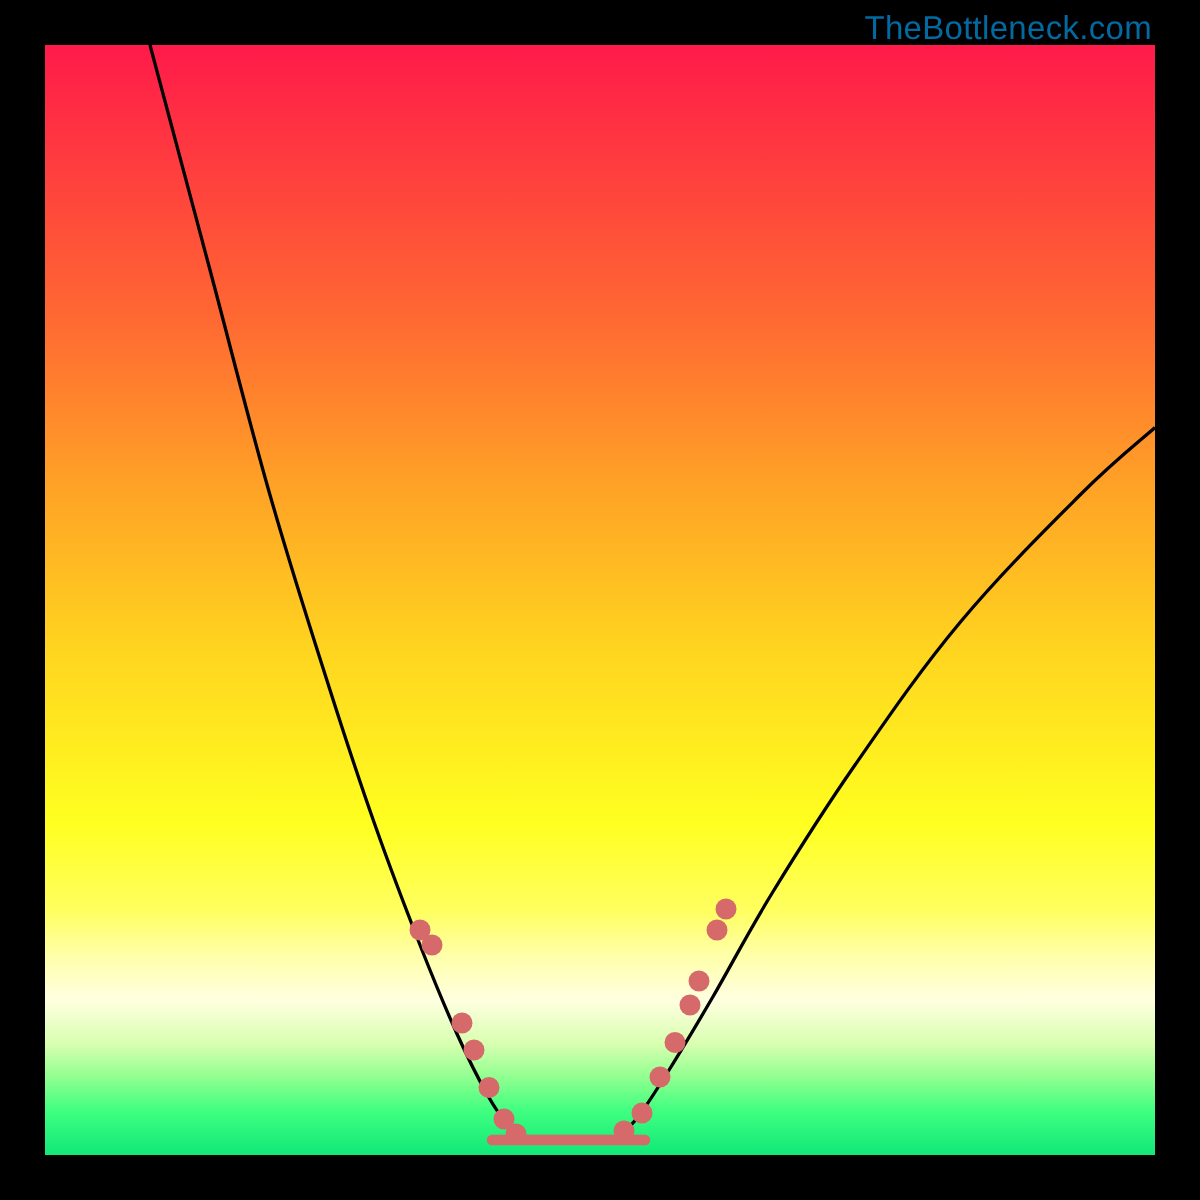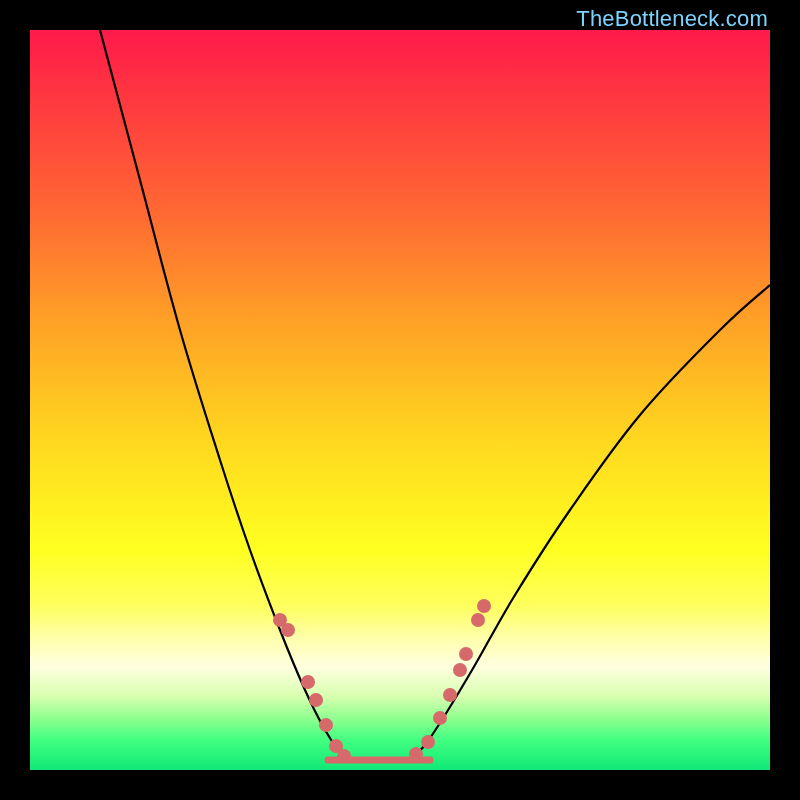"TheBottleneck.com" .watermark { color: #7dd3fc -> #0369a1 }
